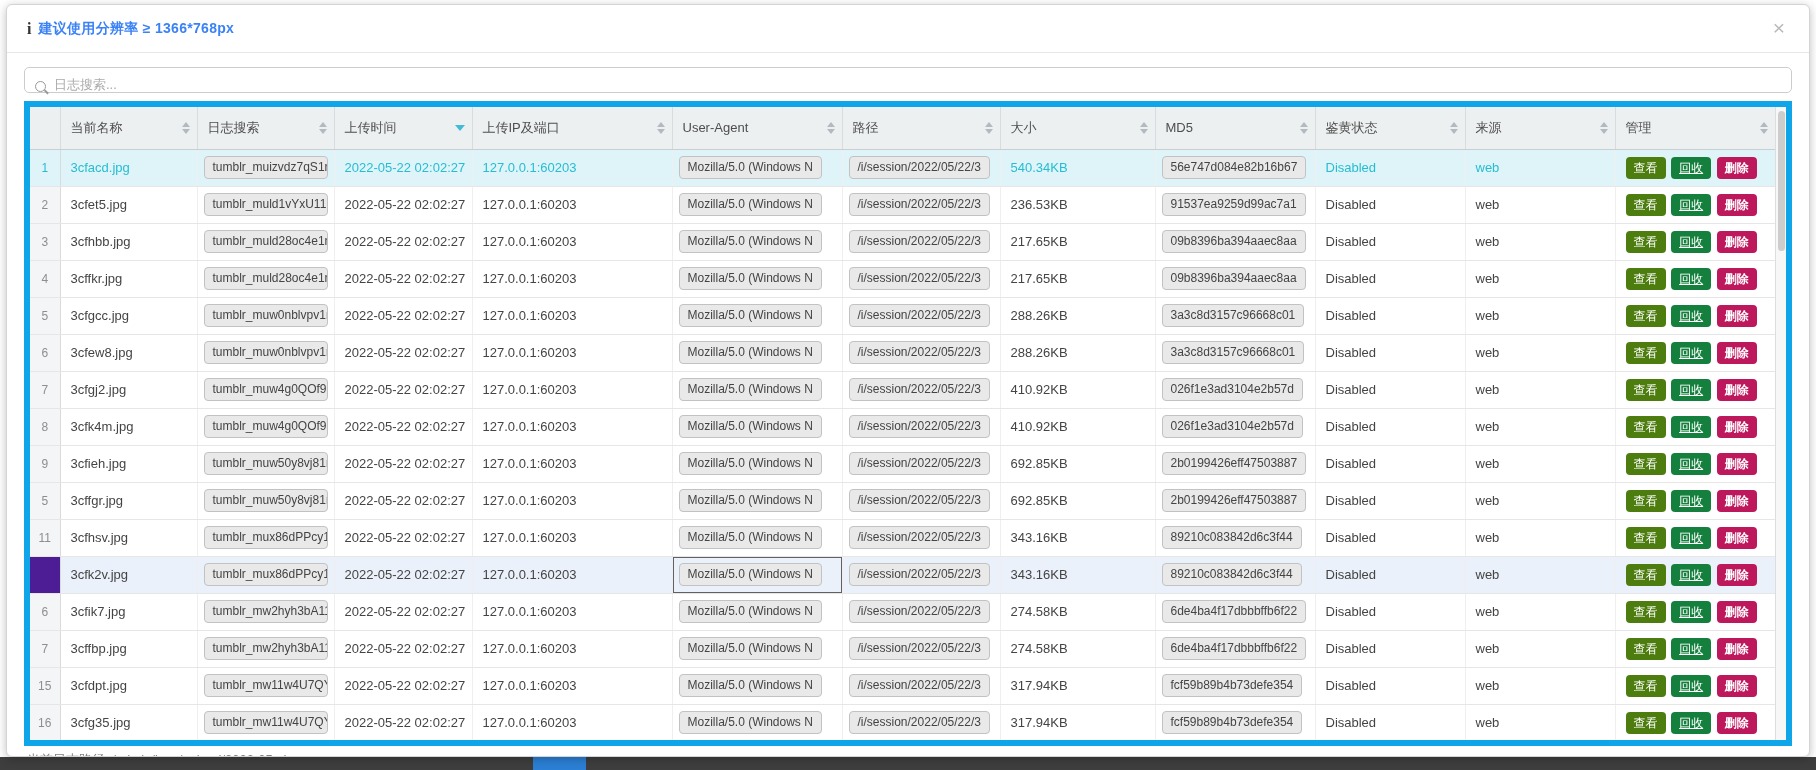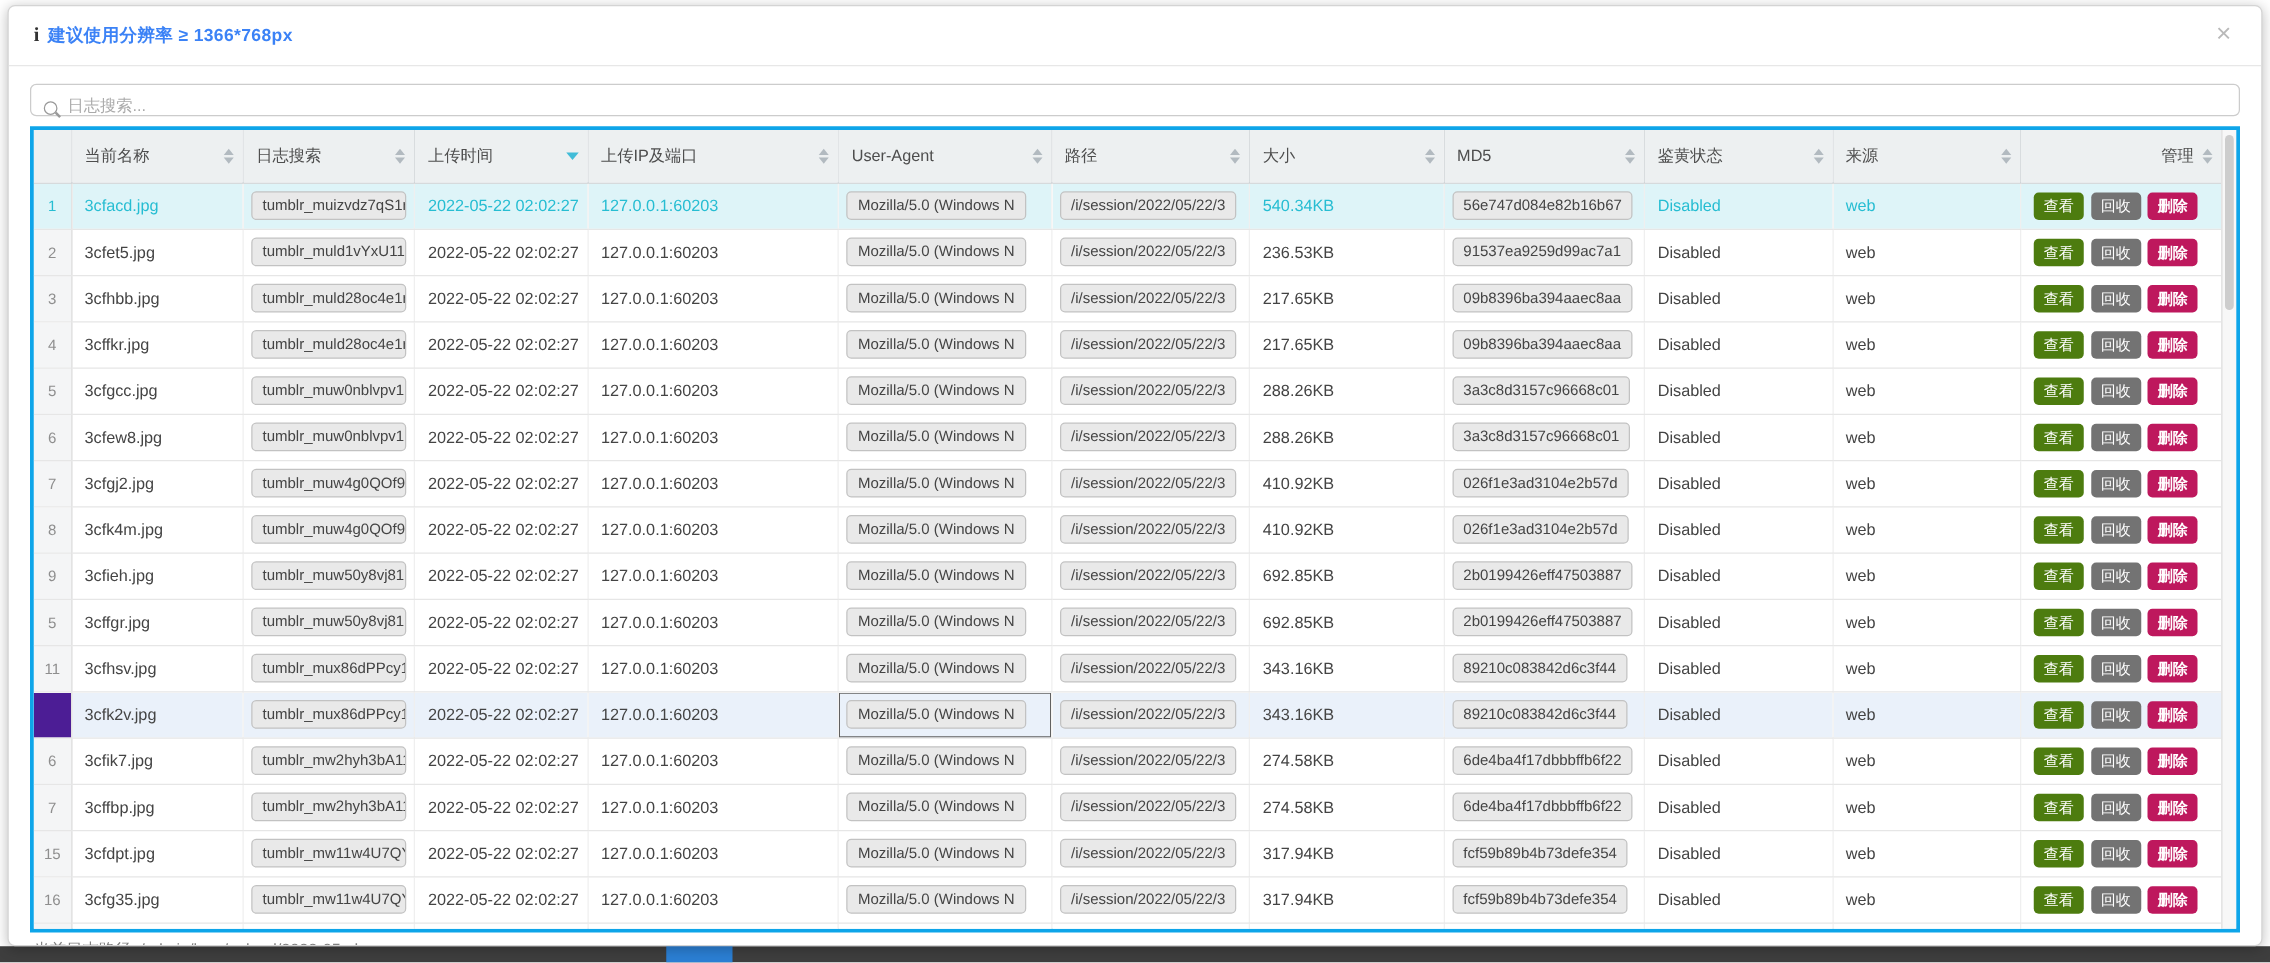"当前名称" .table-wrap { border: 3px solid #0ea5e9 -> 6px solid #0ea5e9 }
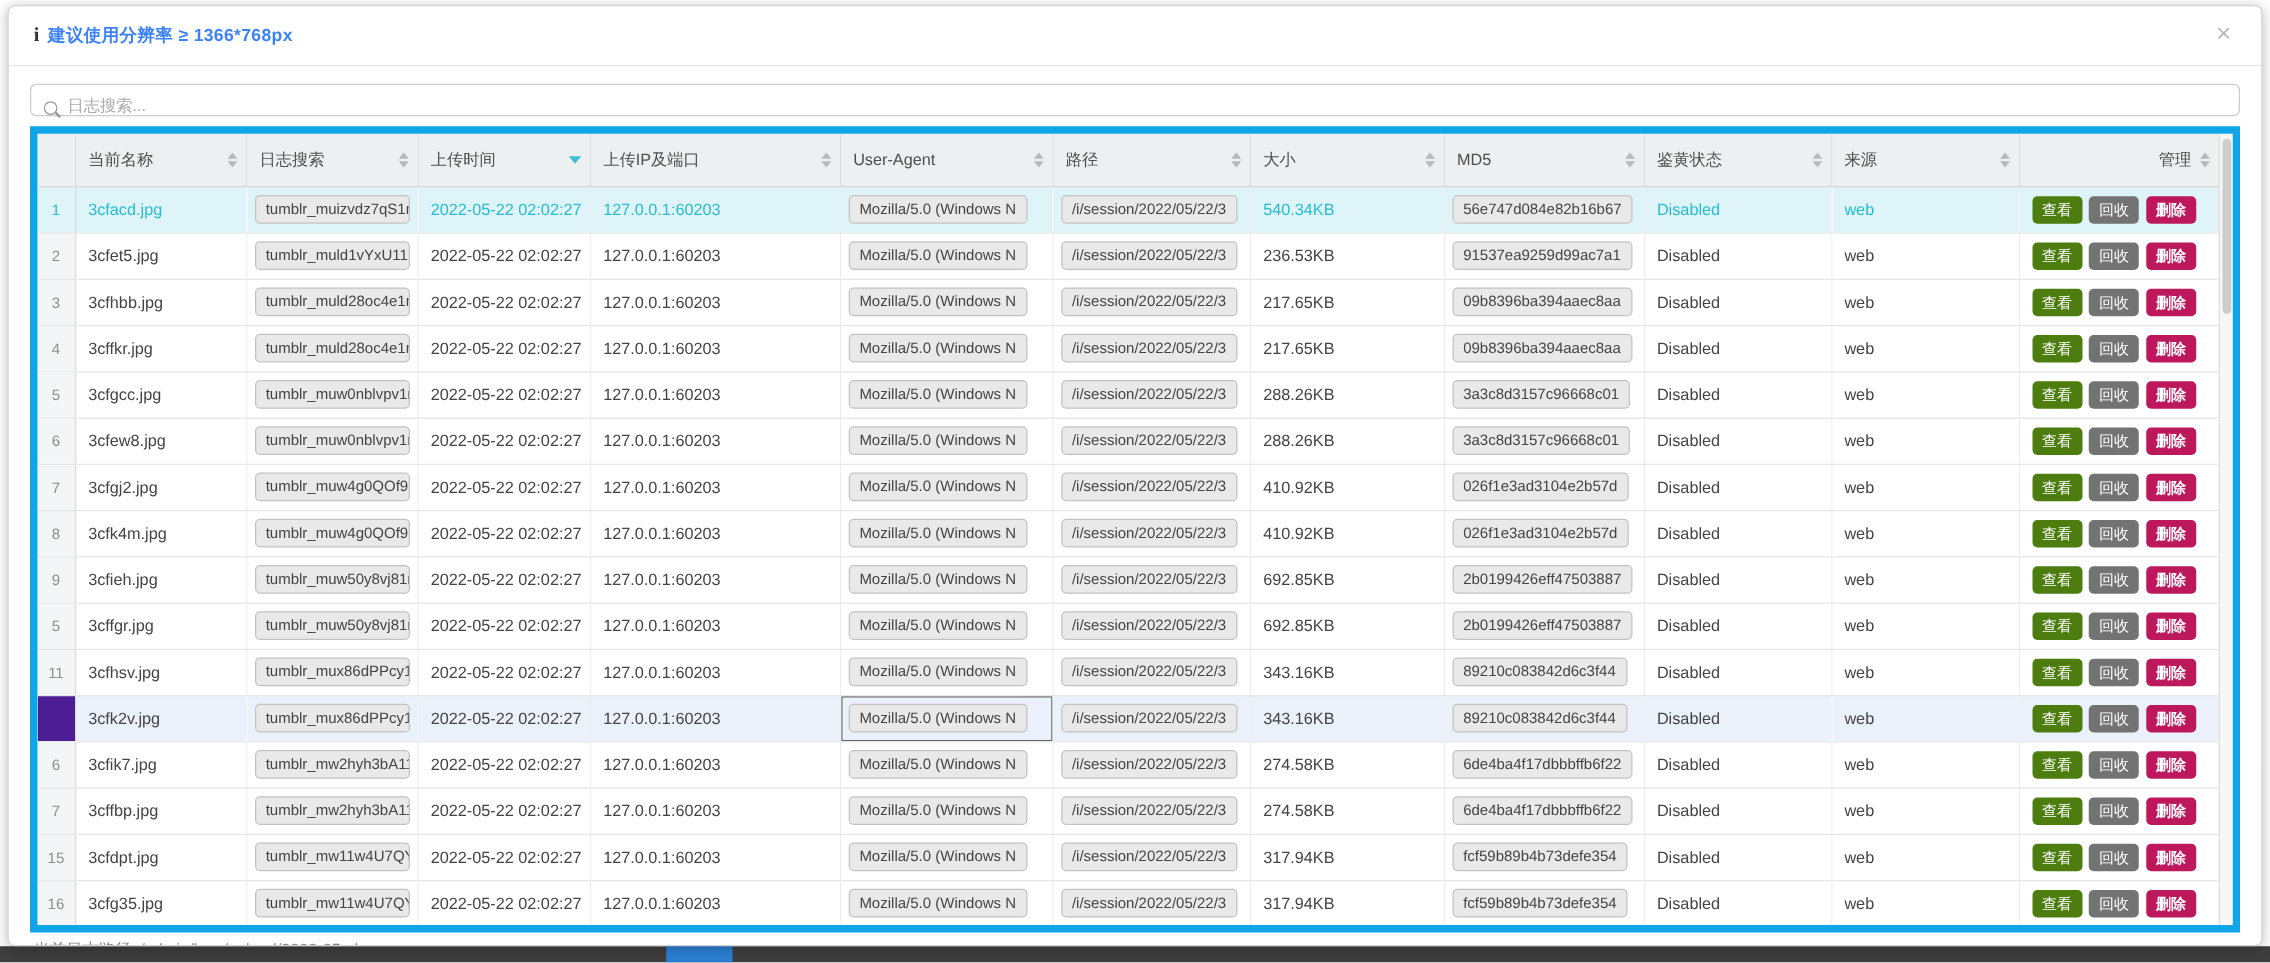"管理" thead th:last-child { text-align: right -> none }
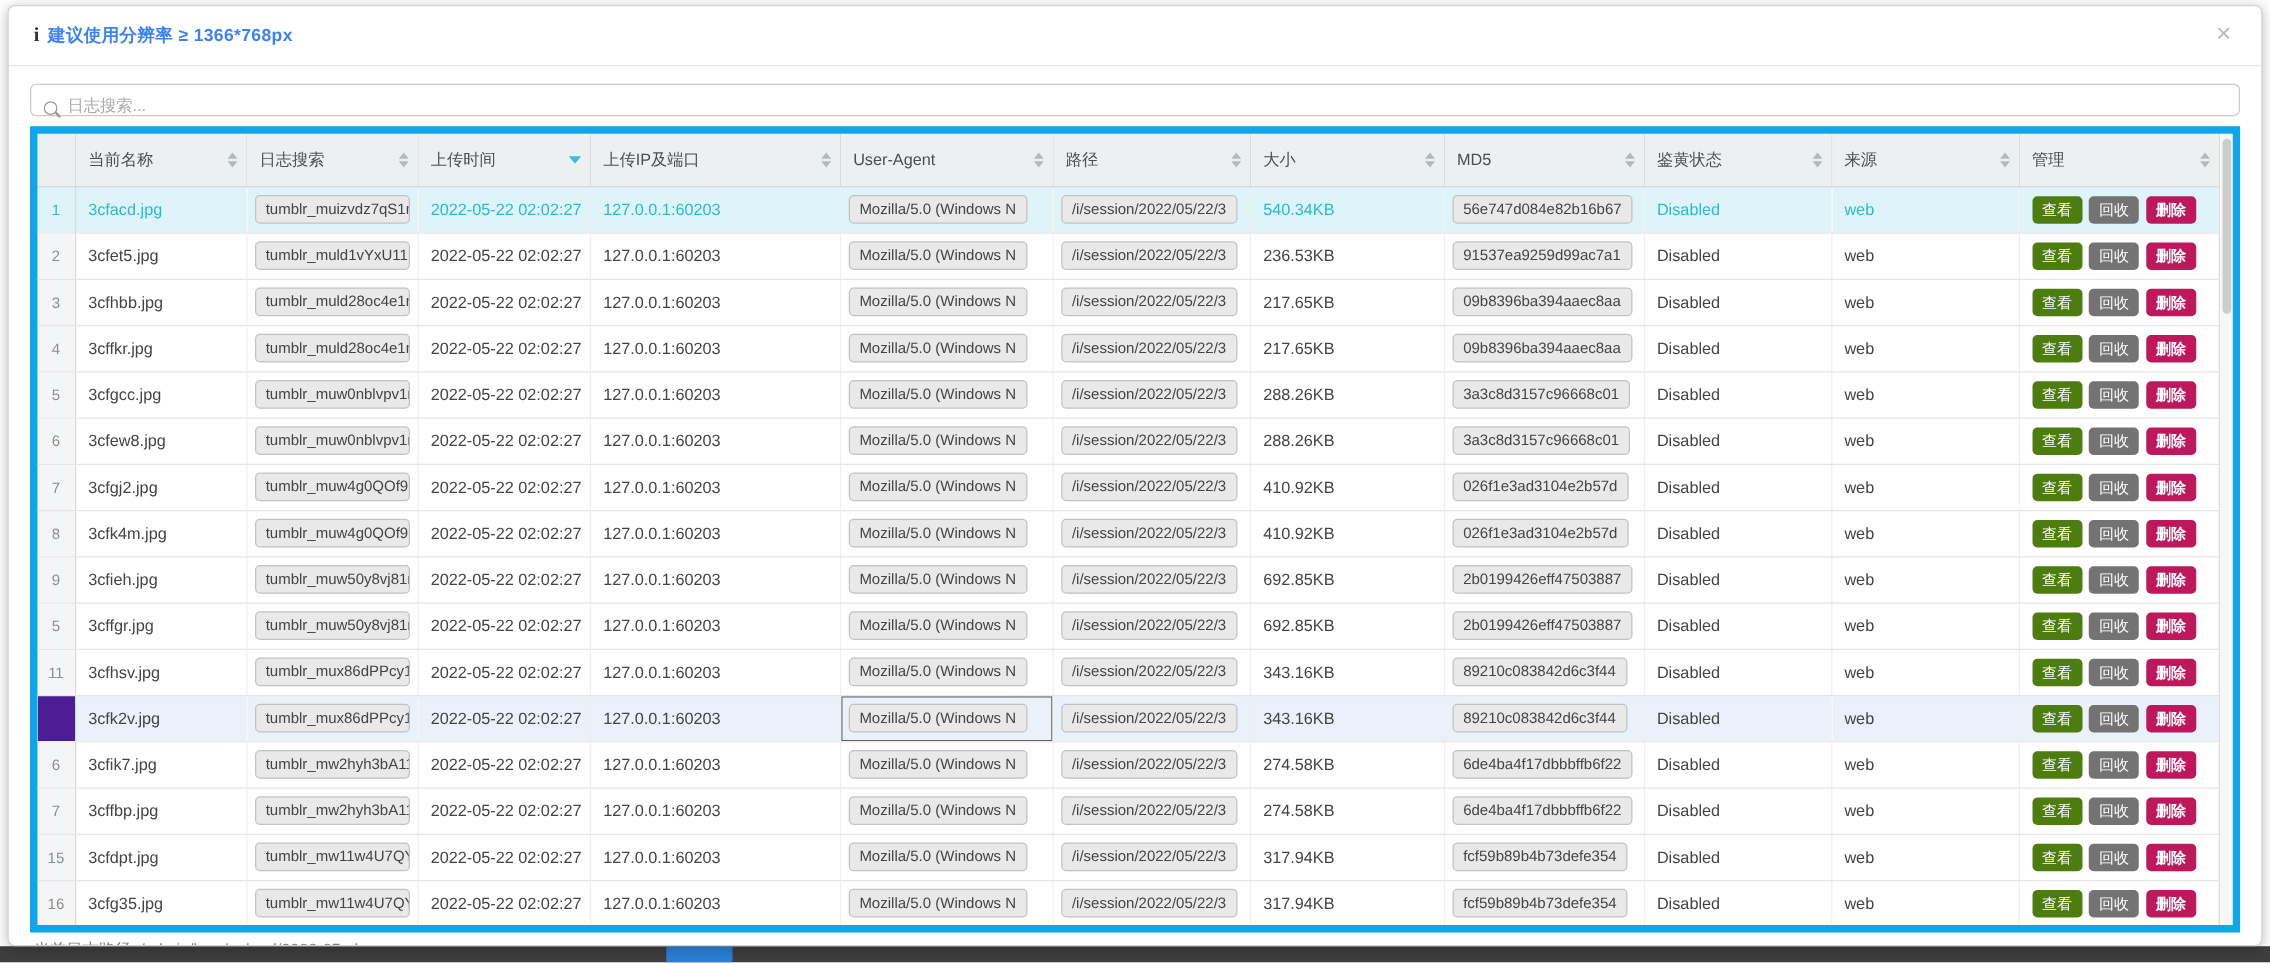"回收" .btn.recycle { background: #737373 -> #15803d; text-decoration: none -> underline }
